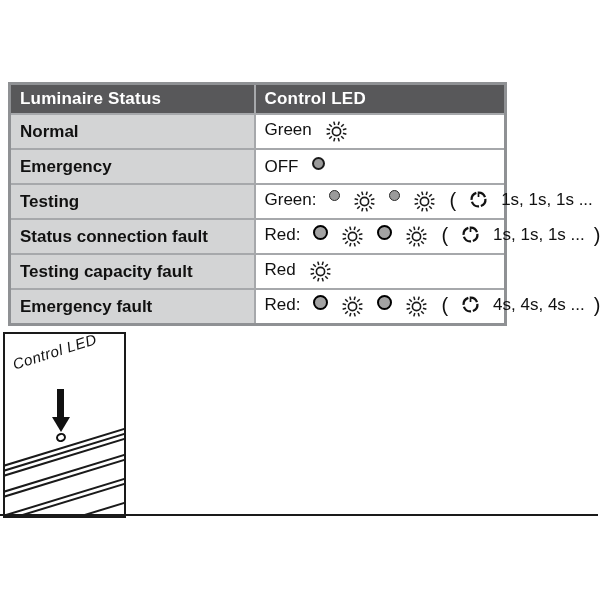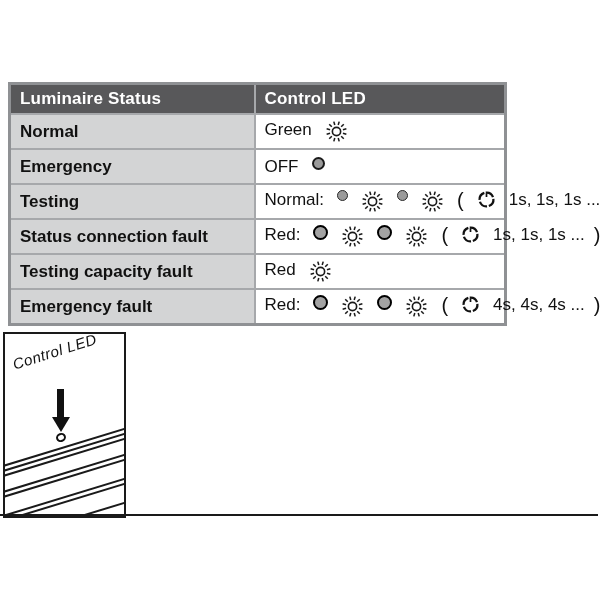"Normal:" span.txt { text: Normal -> Green }
